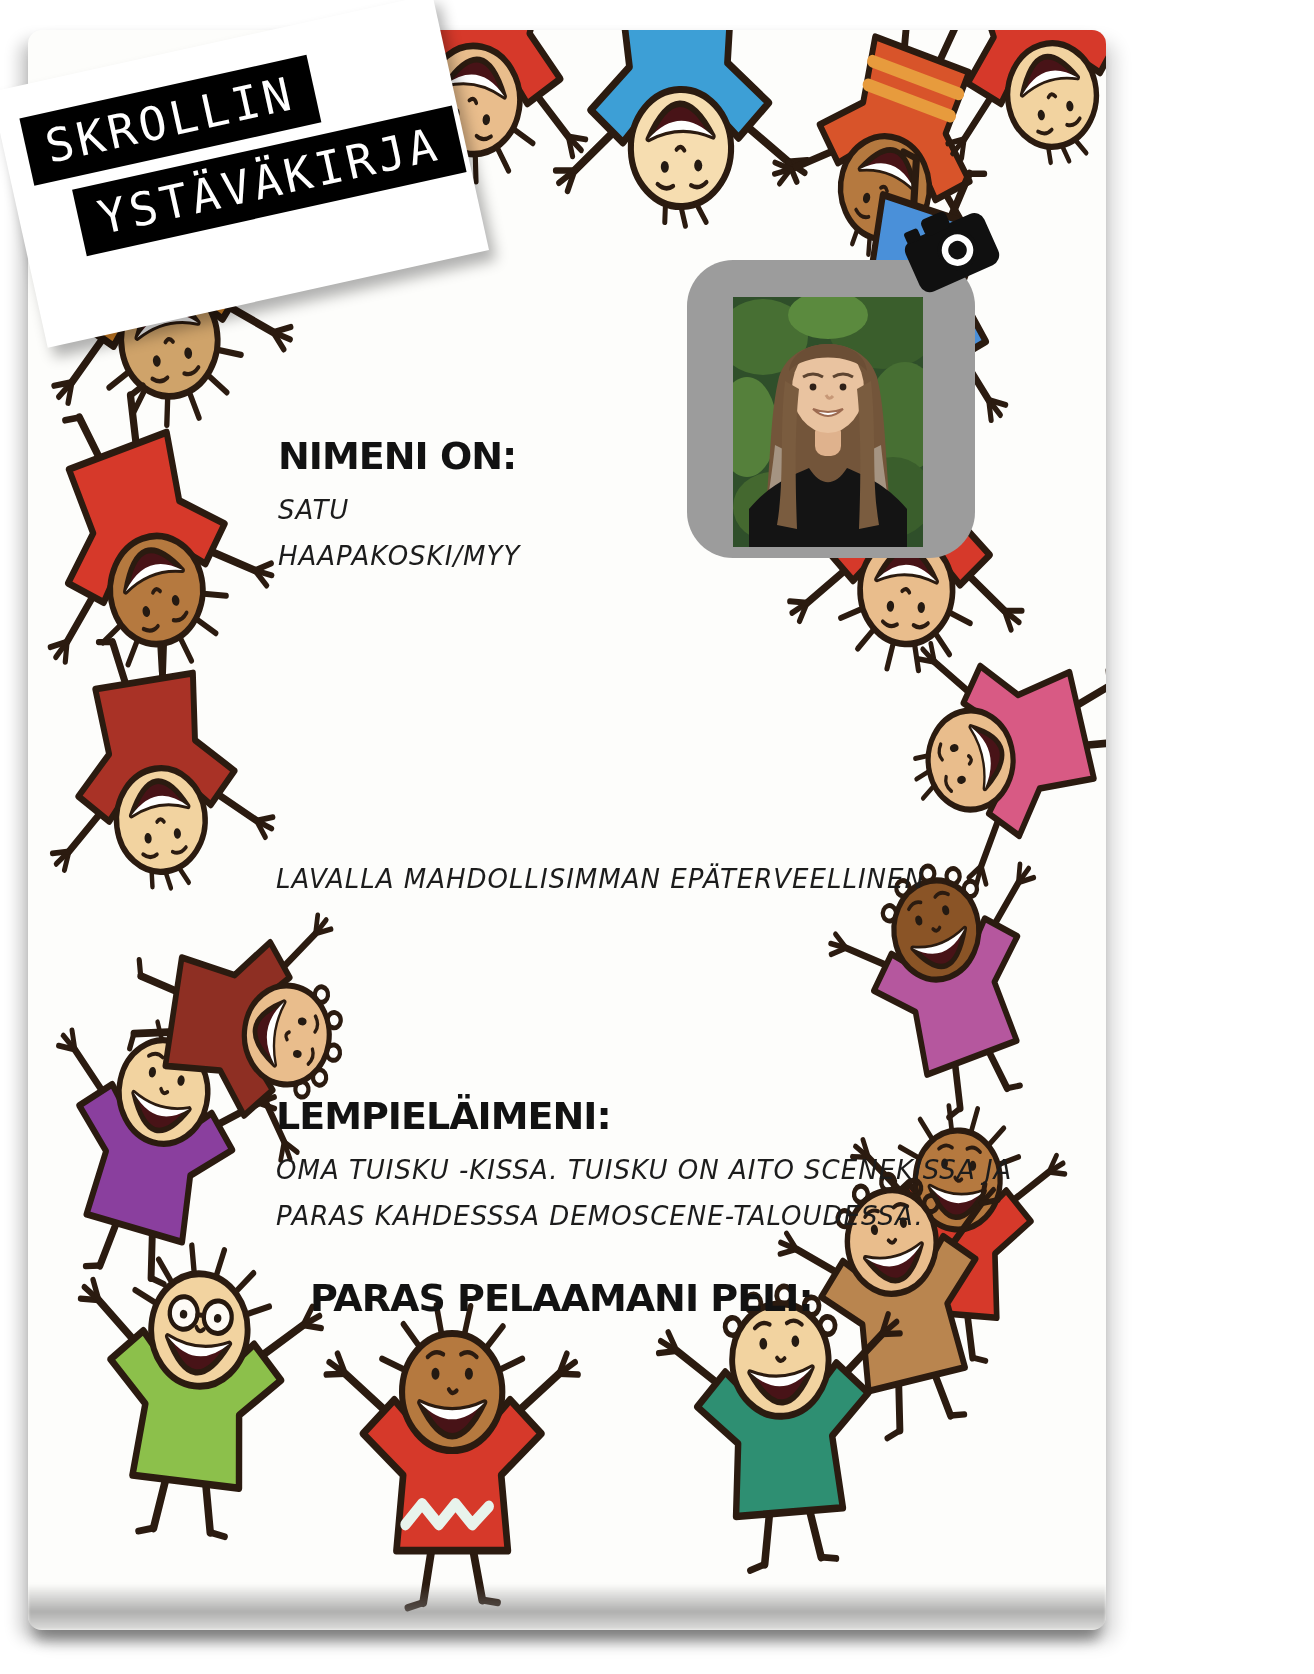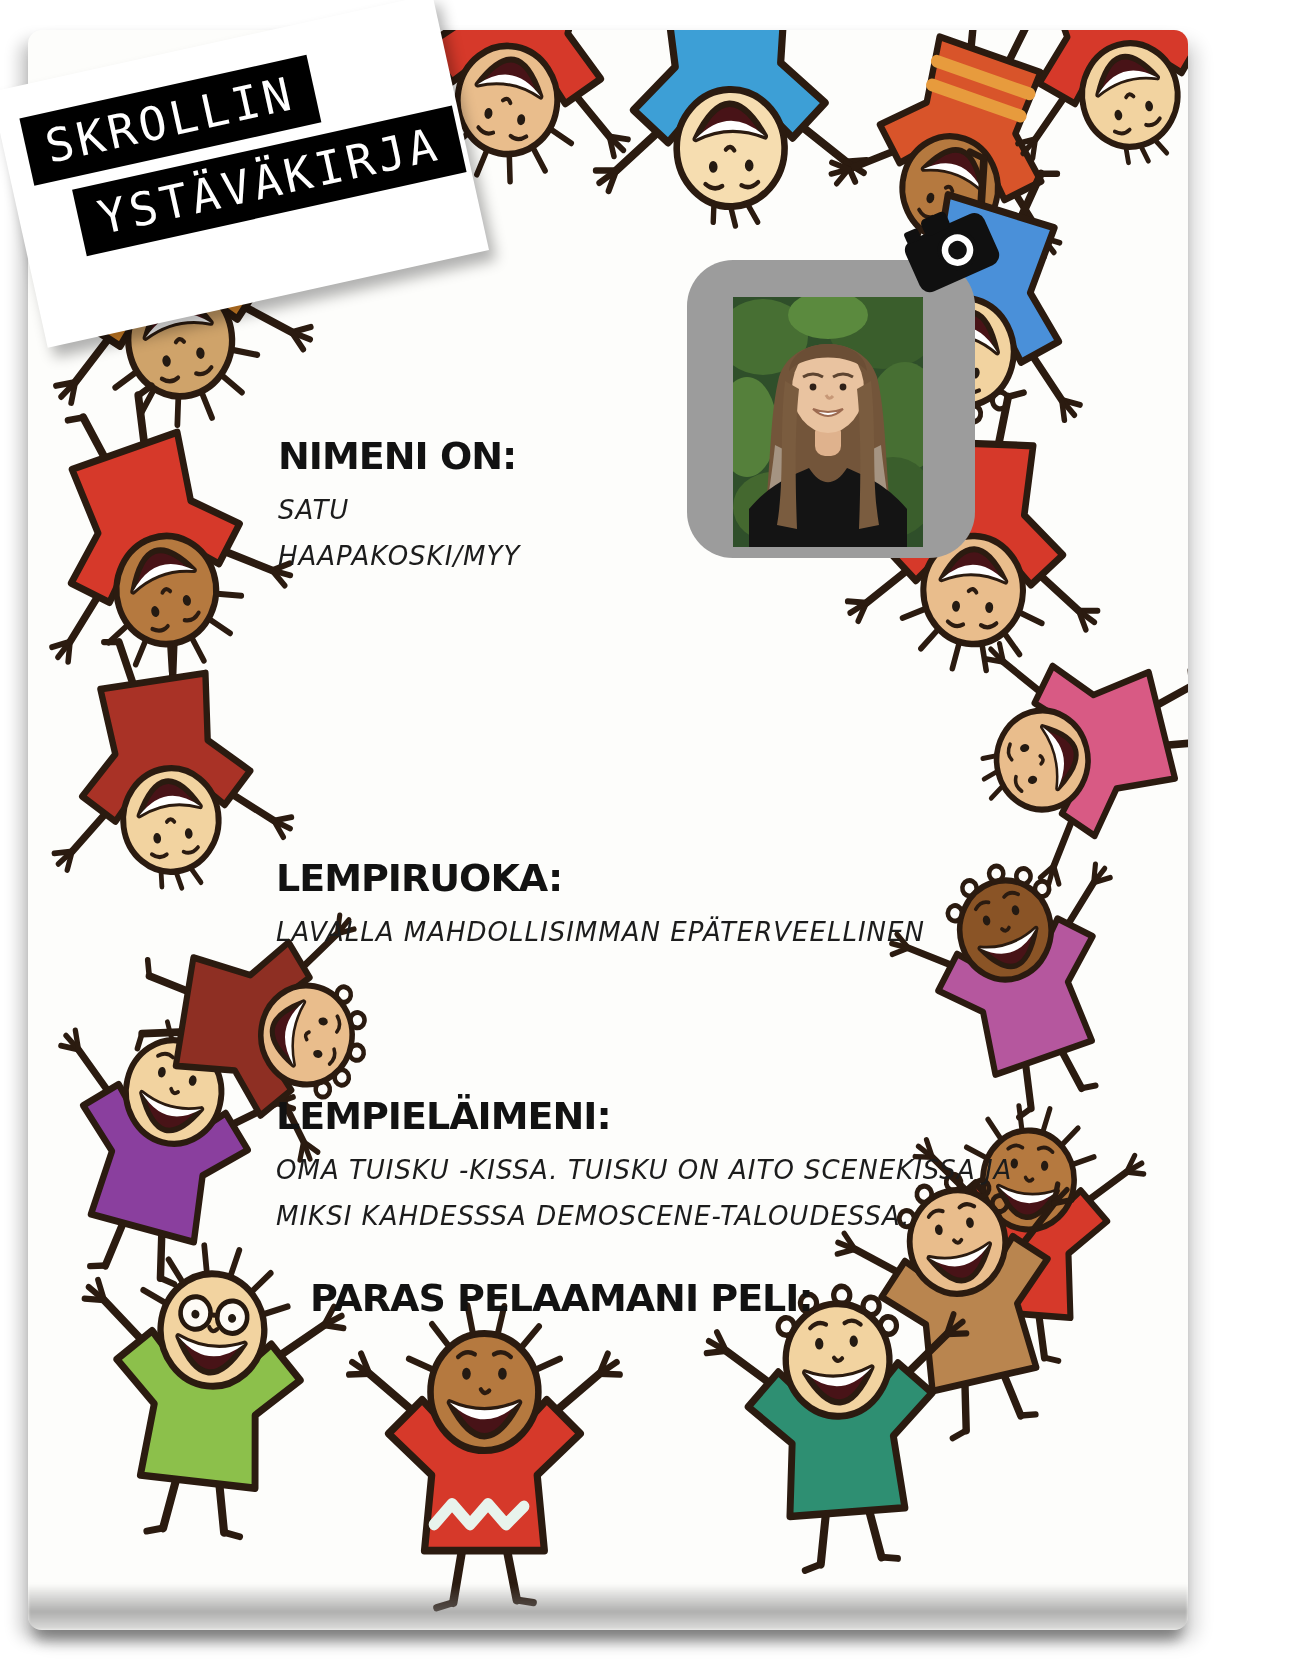"NIMENI ON:" .sheet { width: 1160px -> 1078px }
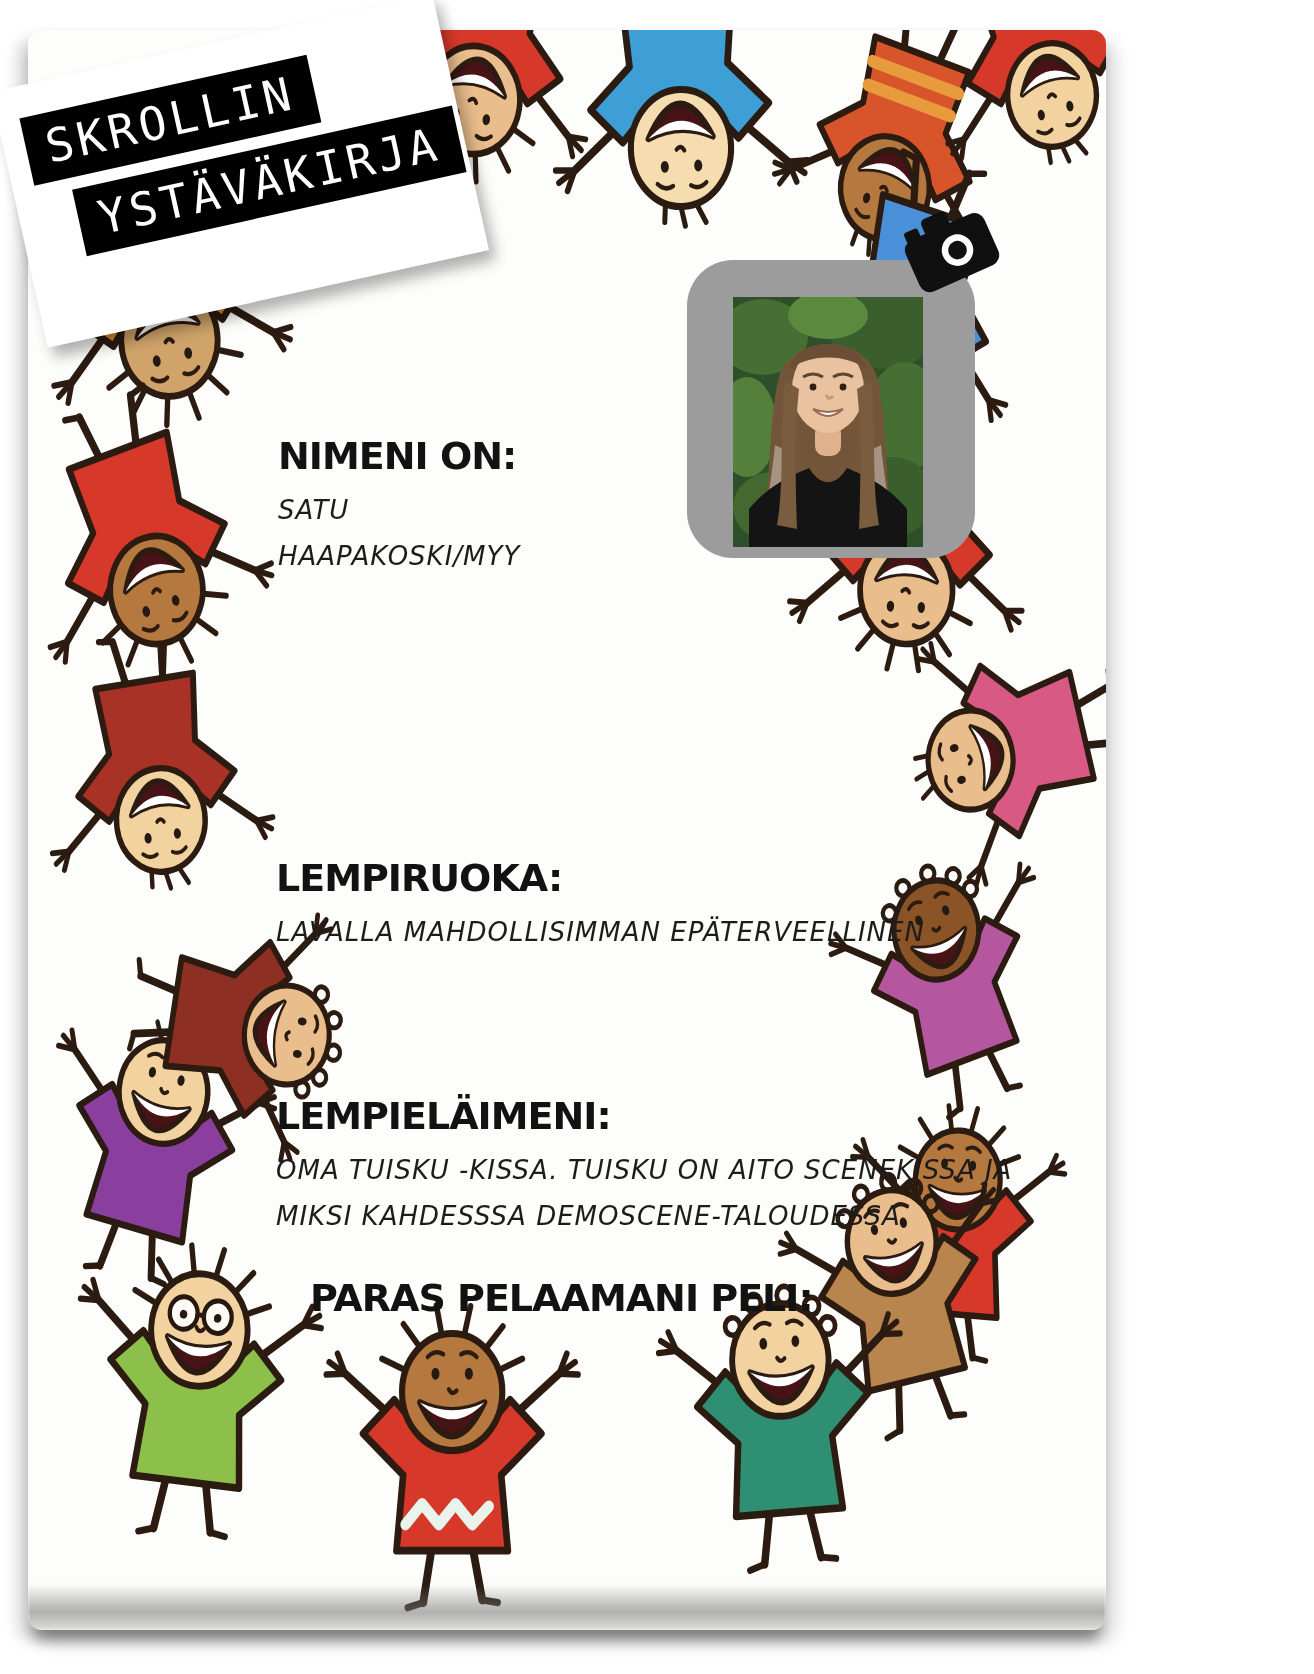"LEMPIRUOKA:" div.q-label { html: <div>LEMPIRUOKA:</div> -> none }
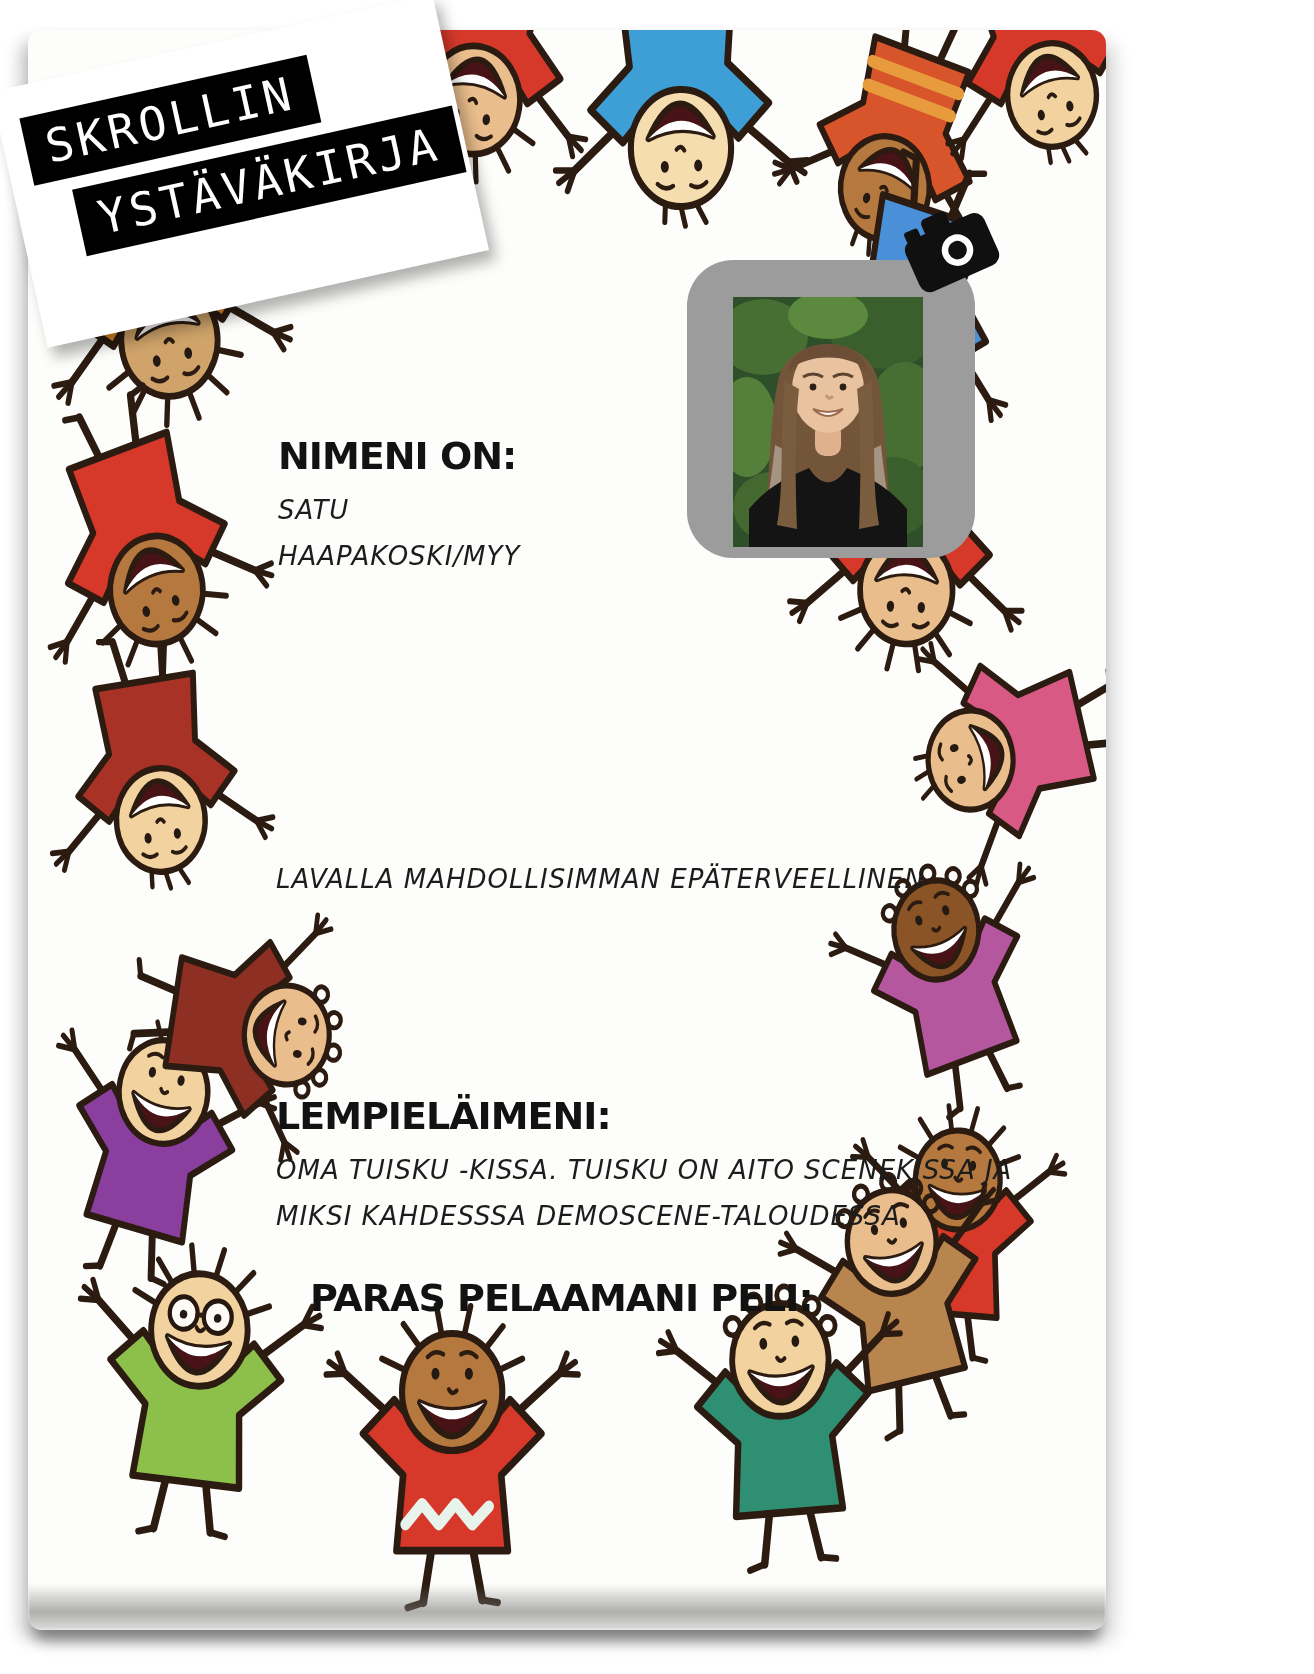"MIKSI KAHDESSSA DEMOSCENE-TALOUDESSA." div.q-answer { text: MIKSI -> PARAS }
